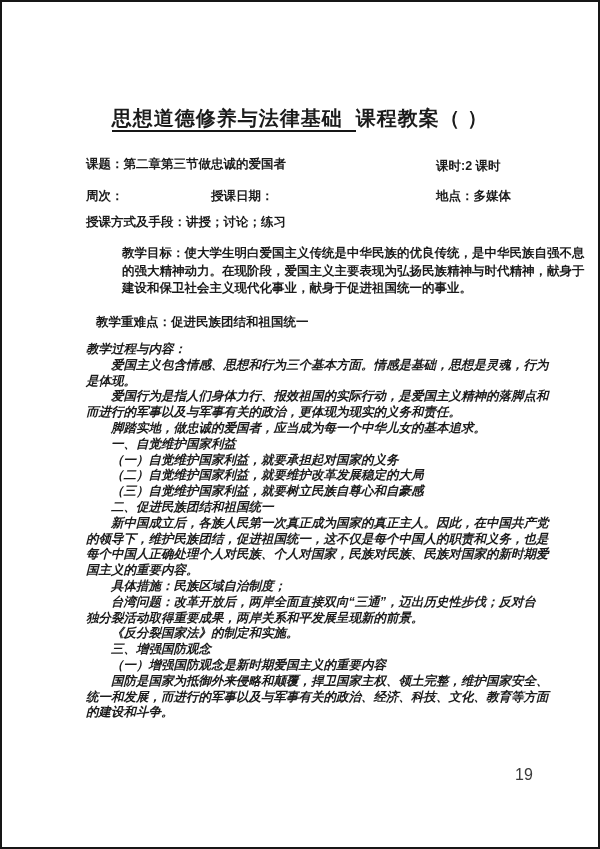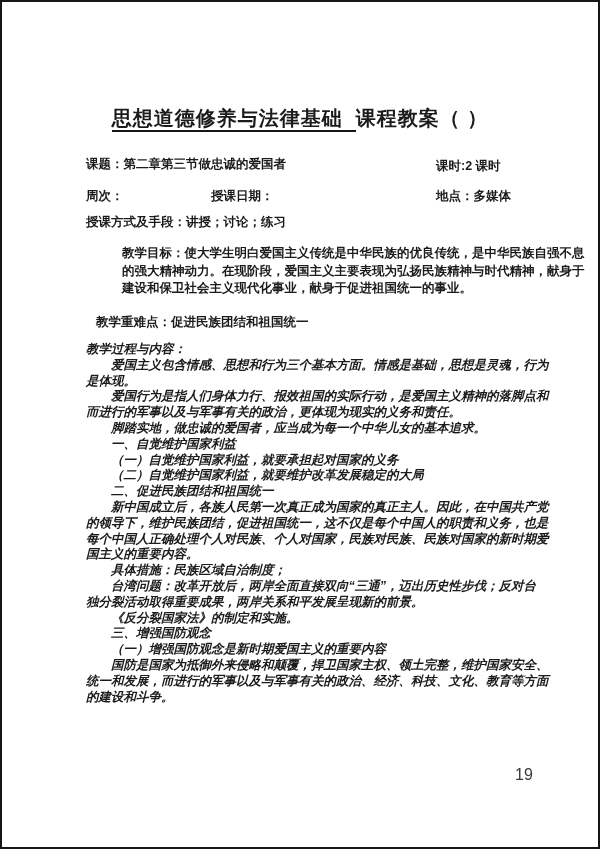"（三）自觉维护国家利益，就要树立民族自尊心和自豪感" div.bline { html: none -> <div>（三）自觉维护国家利益，就要树立民族自尊心和自豪感</div> }
